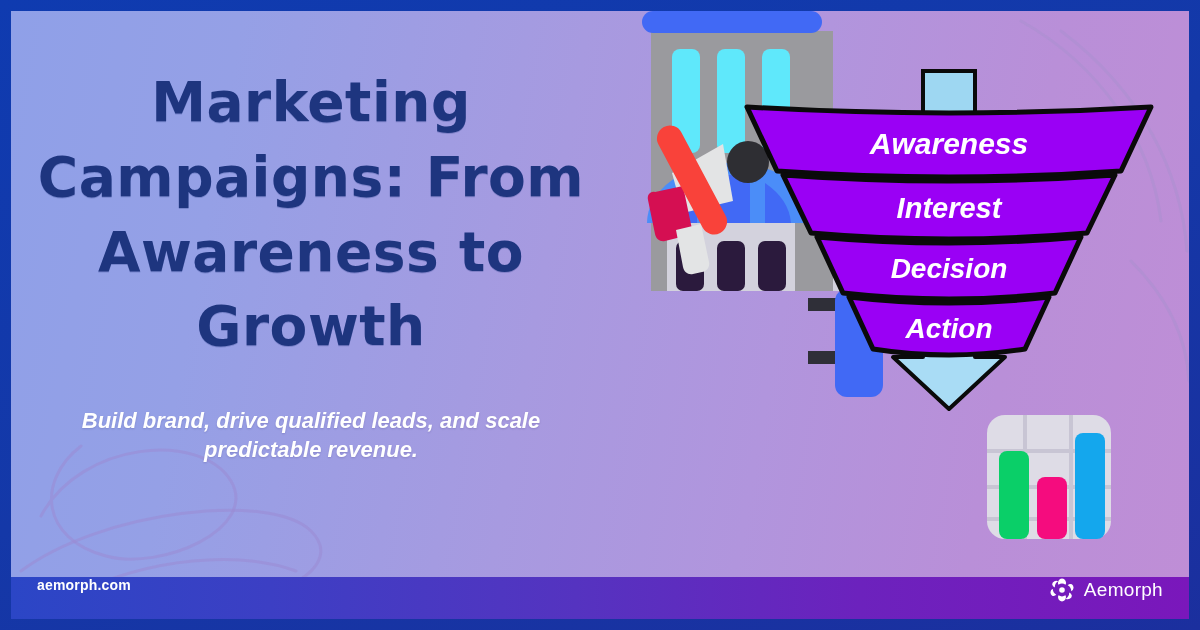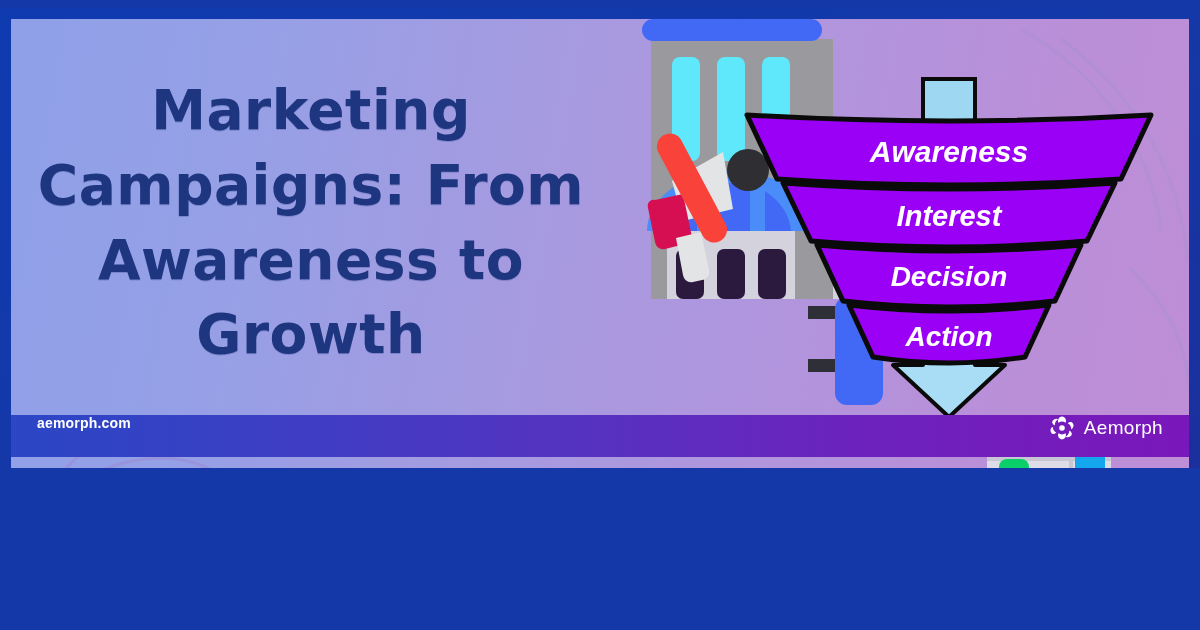"Marketing Campaigns: From Awareness to" .canvas { height: 460px -> 630px; margin-top: 8px -> none }
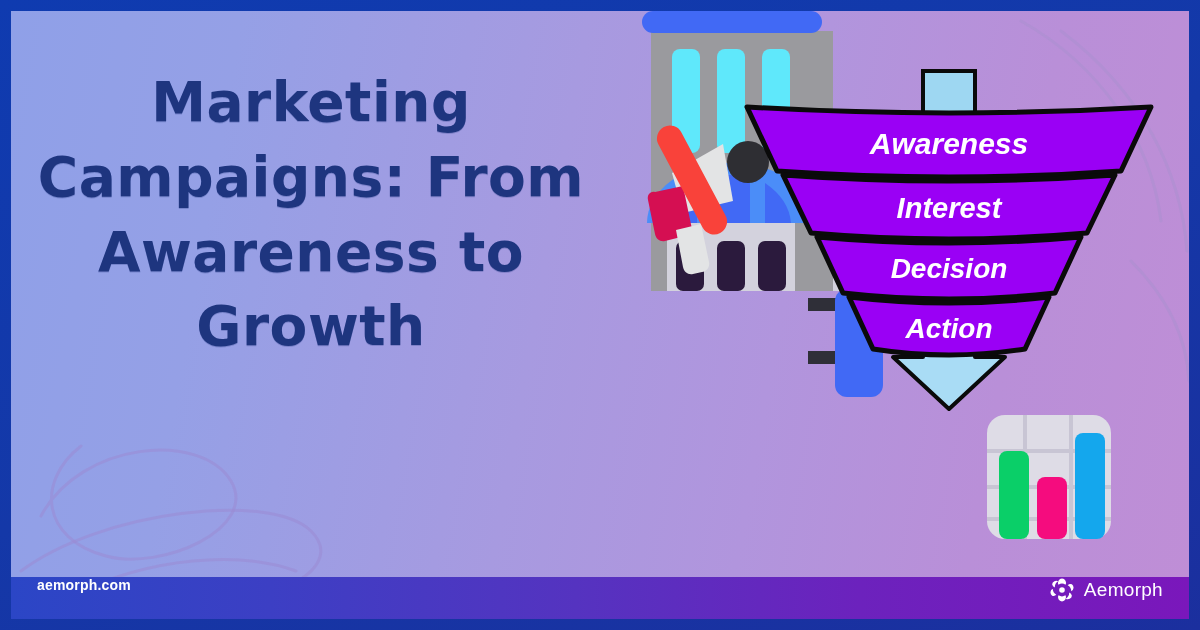"Build brand, drive qualified leads," div.subtitle { html: none -> <div>Build brand, drive qualified leads, and scale predictable revenue.</div> }
